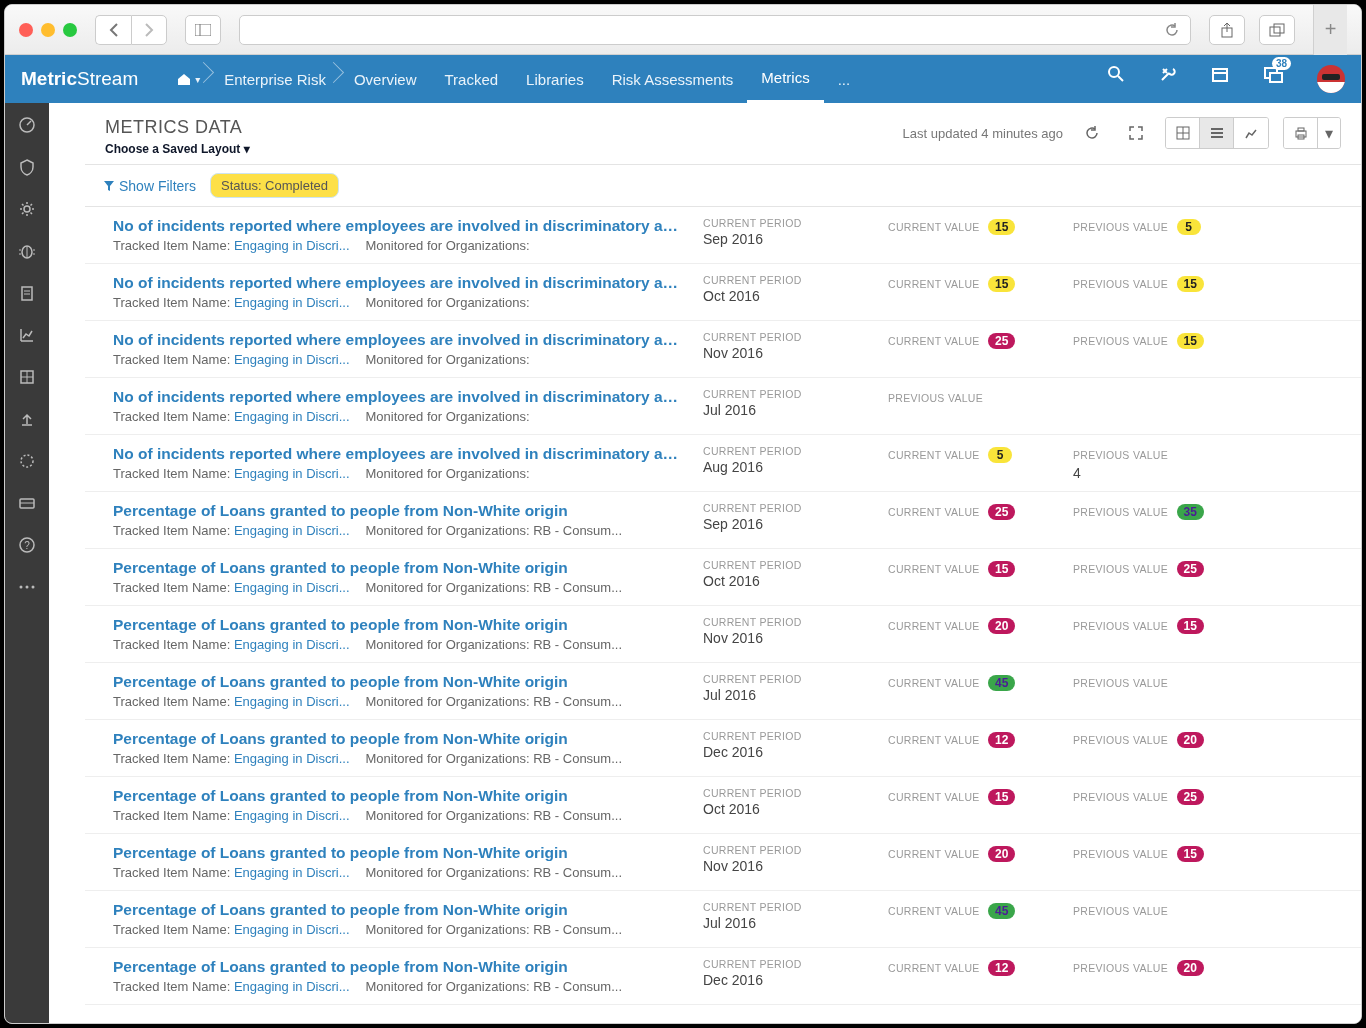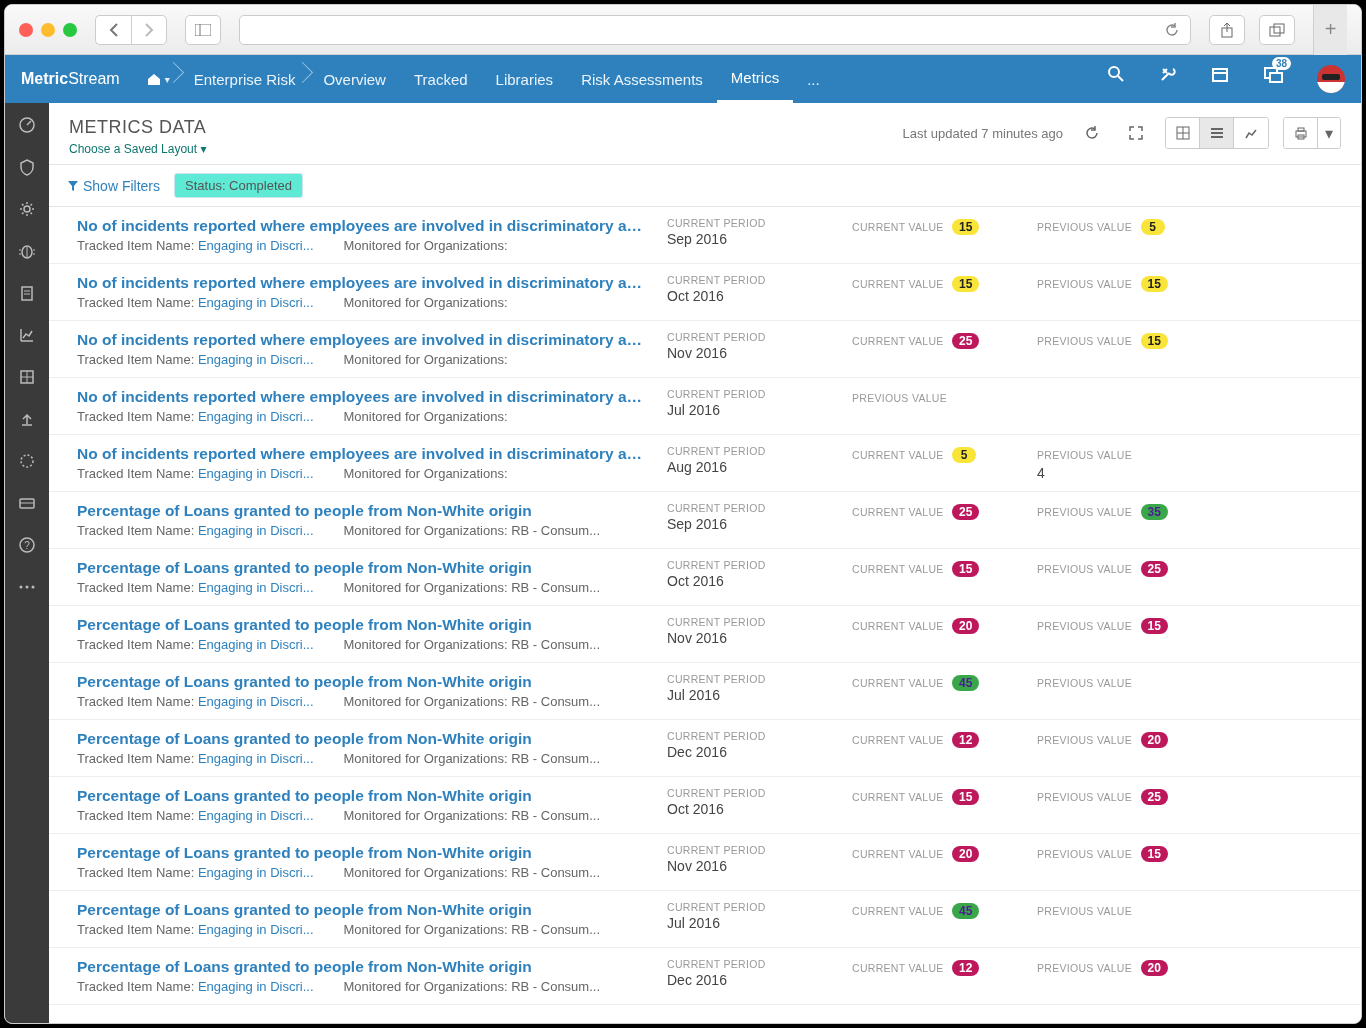"MetricStream" .logo { font-size: 16px -> 19px; margin-right: 20px -> 32px }
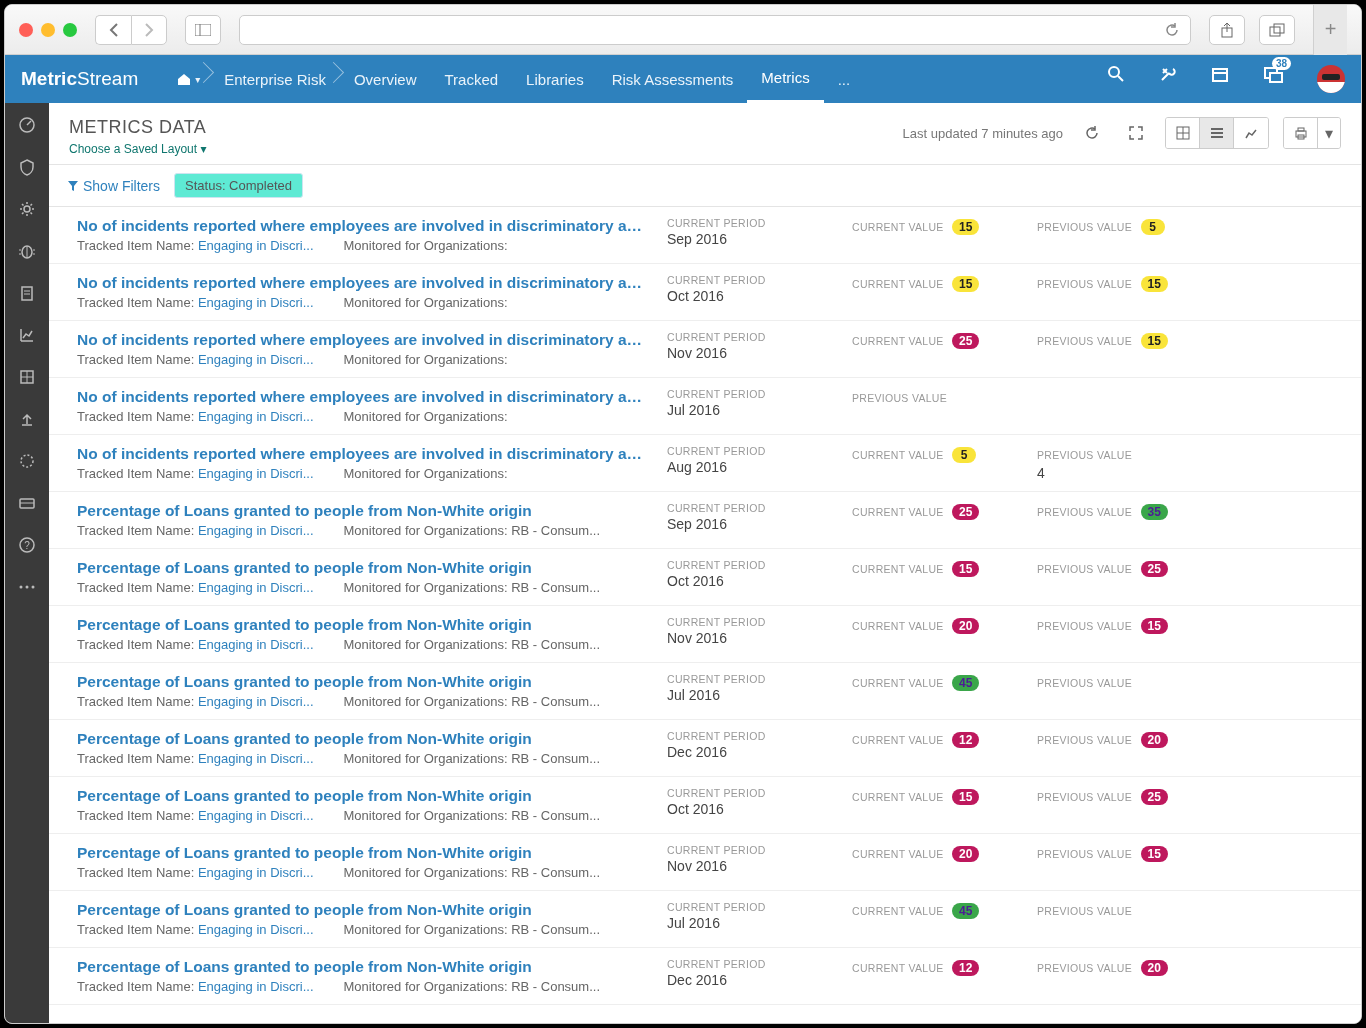"METRICS DATA" .main { margin-left: none -> 36px }
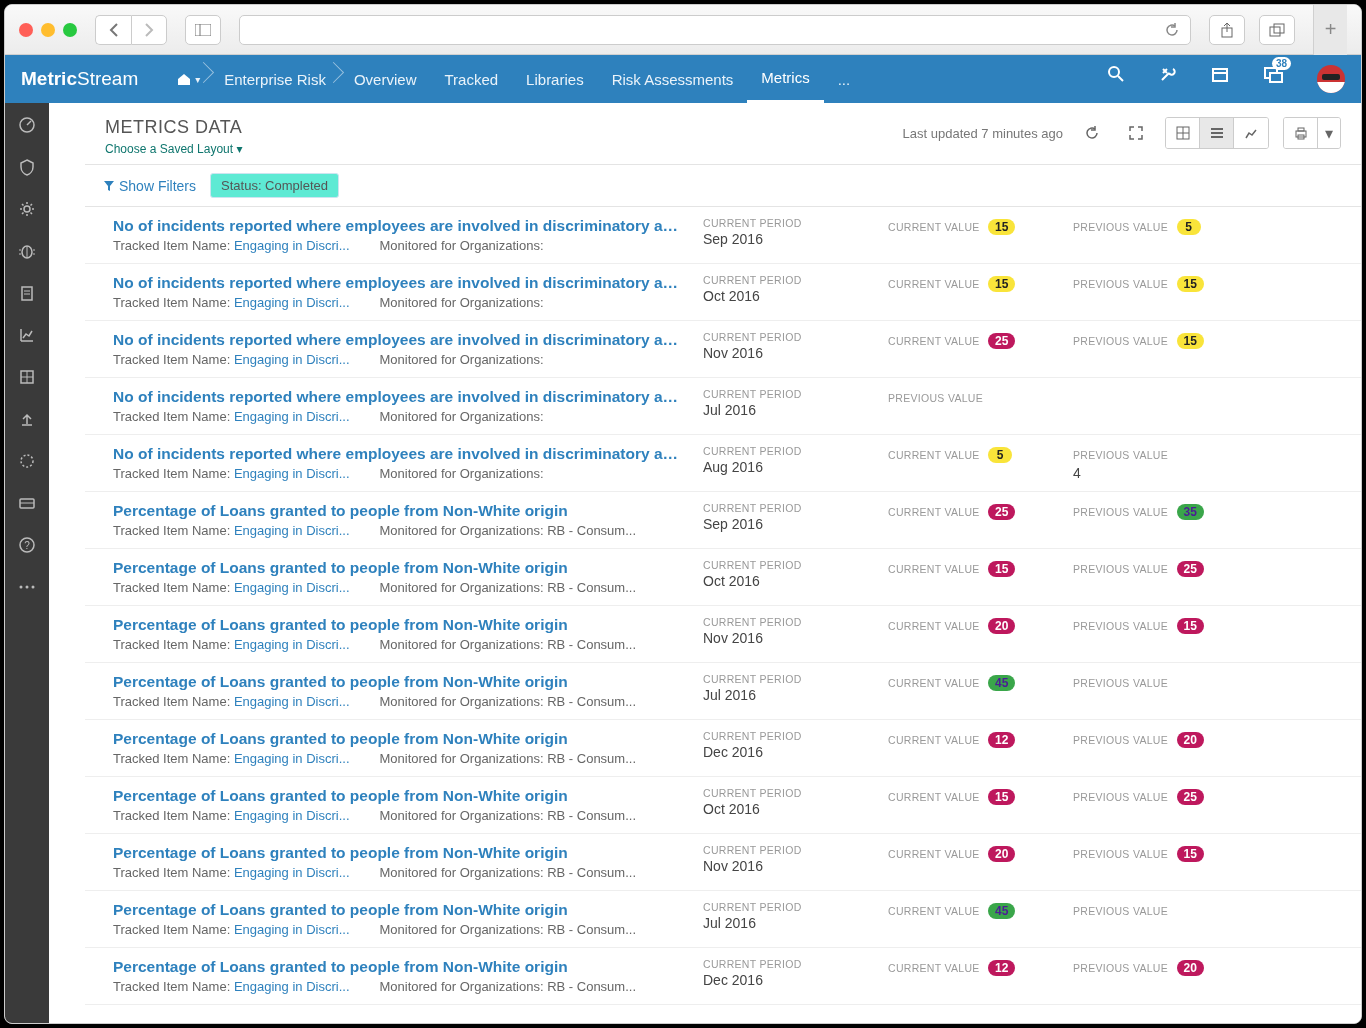"Last updated 7 minutes ago" div.last-updated { text: 7 -> 4 }
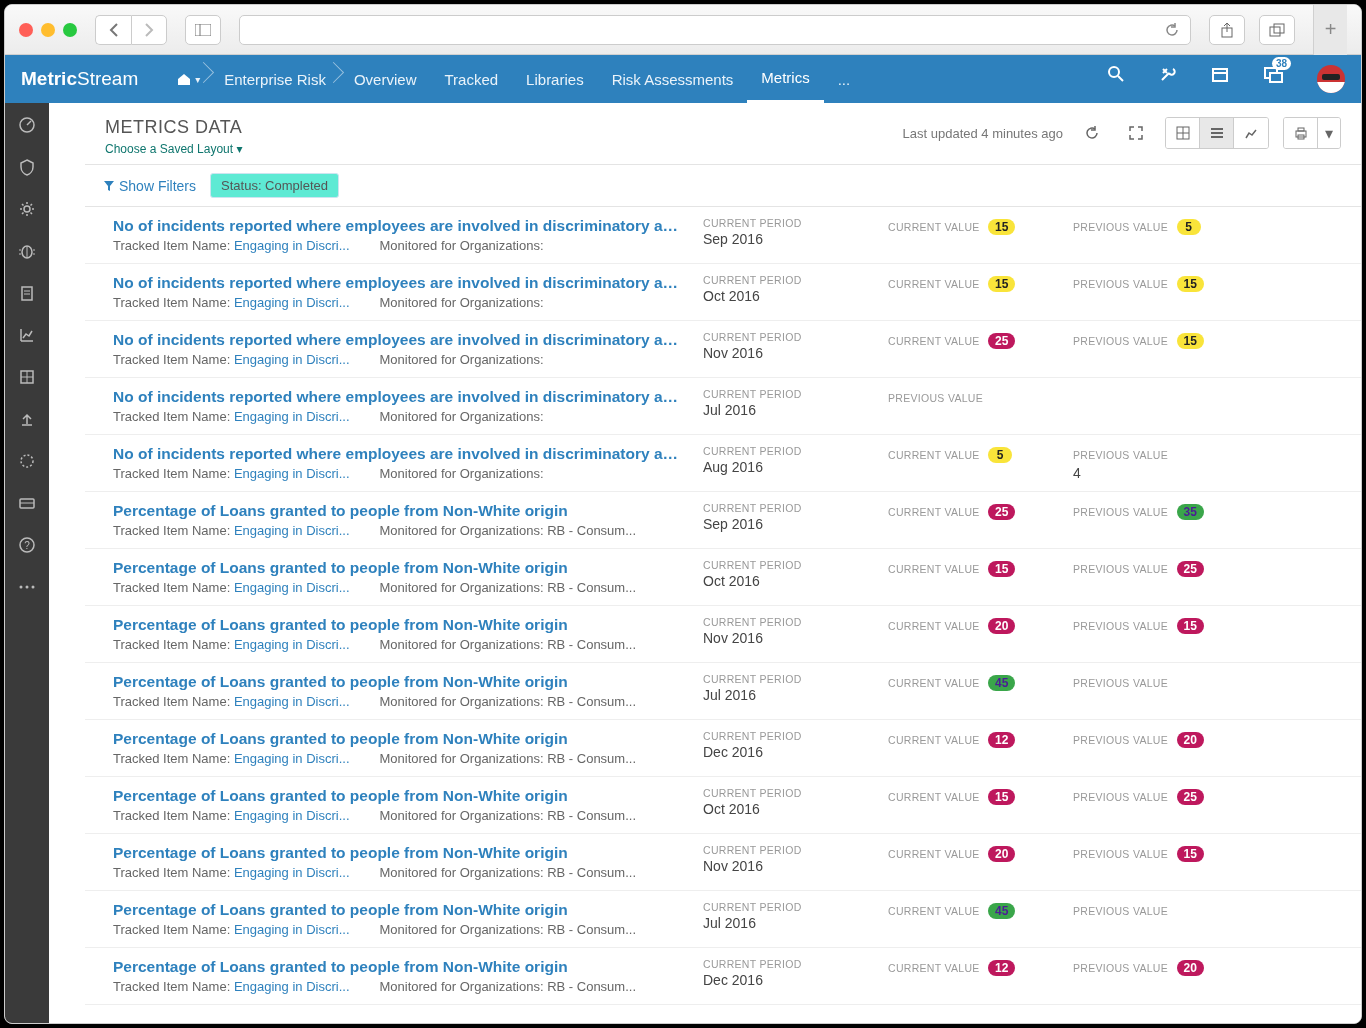"Choose a Saved Layout ▾" .saved-layout { color: #0f766e -> #0f172a; font-weight: none -> bold }
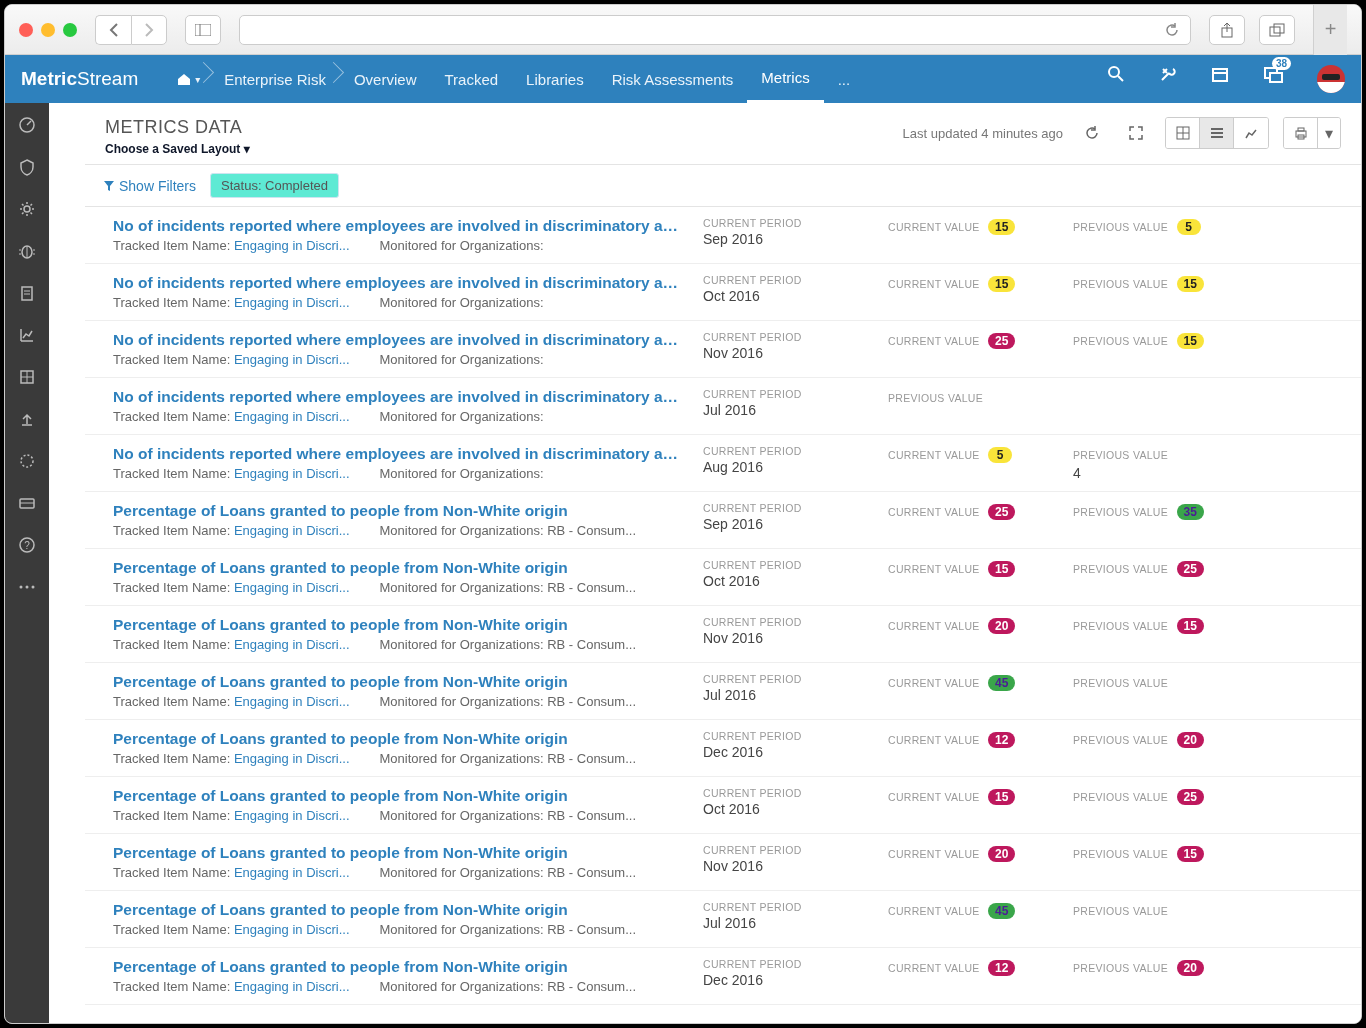"Status: Completed" .filter-chip { background: #5eead4 -> #fde047; border-radius: 3px -> 8px }
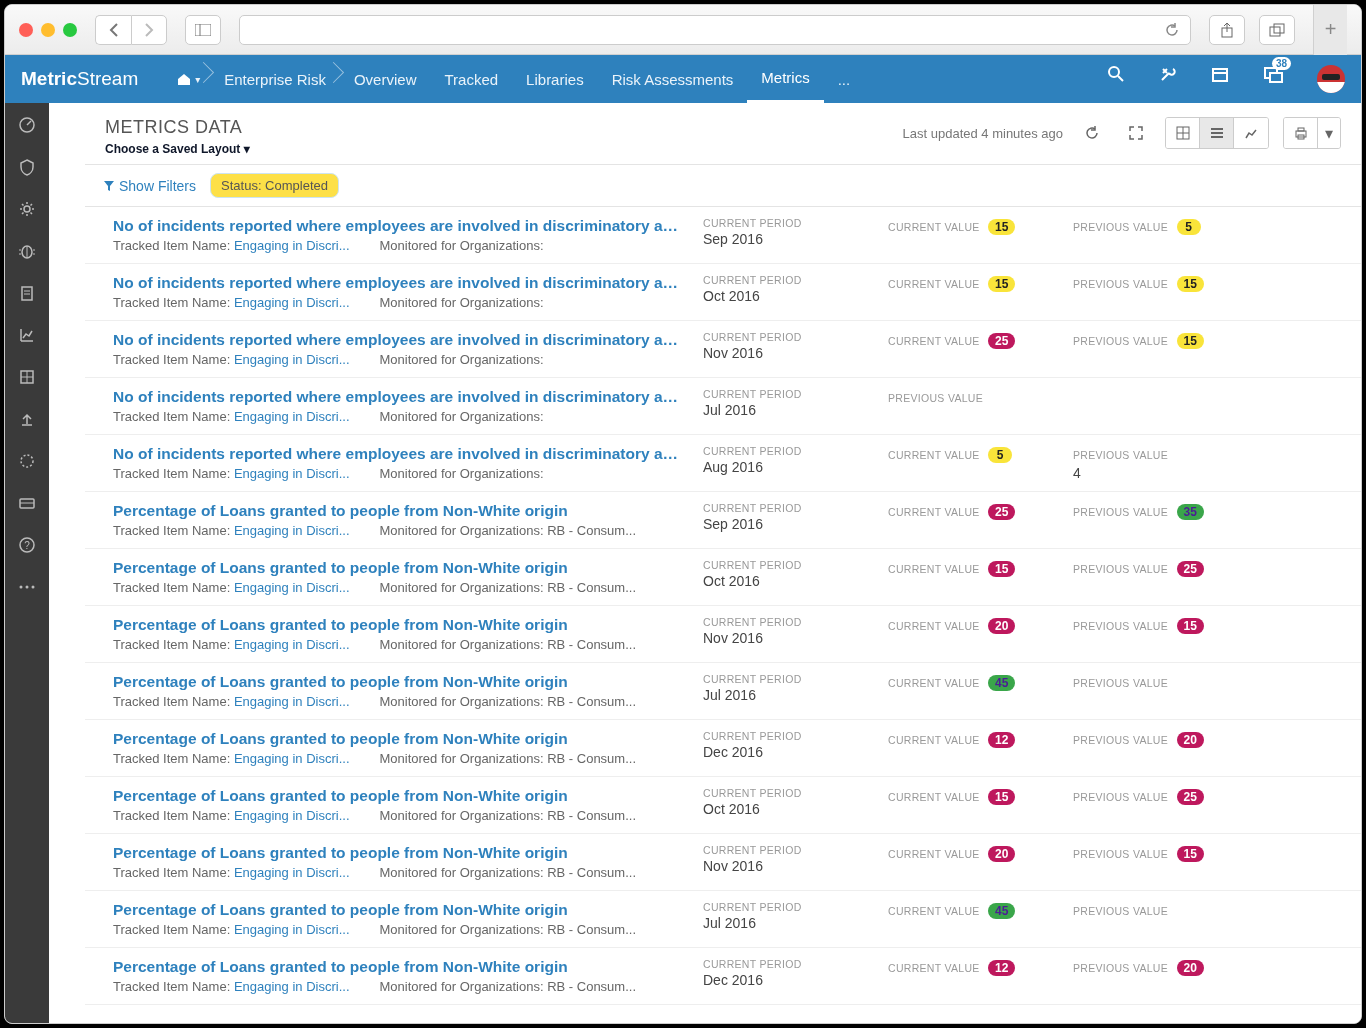"Tracked Item Name: Engaging in" .row-sub { gap: 30px -> 16px }
